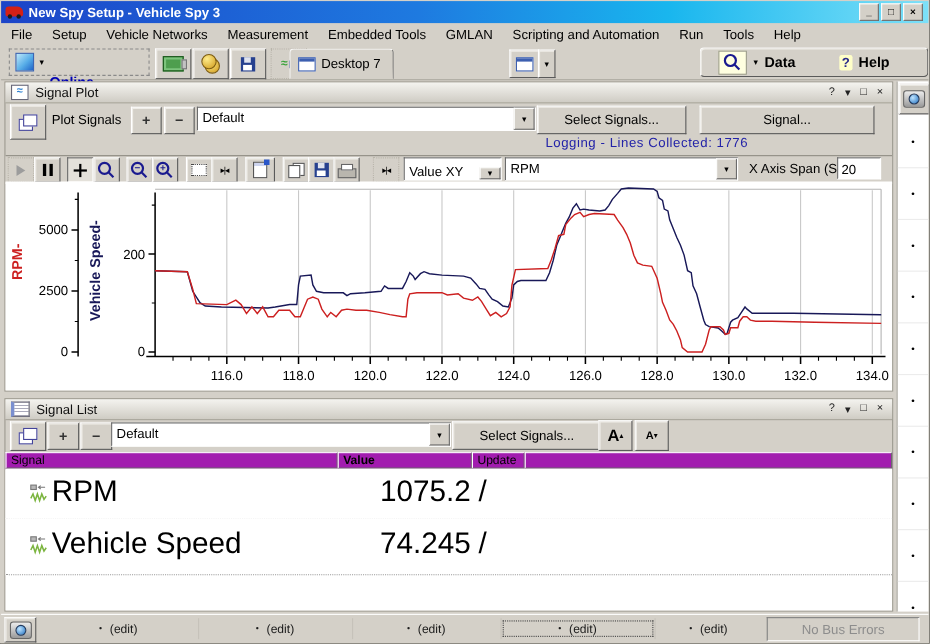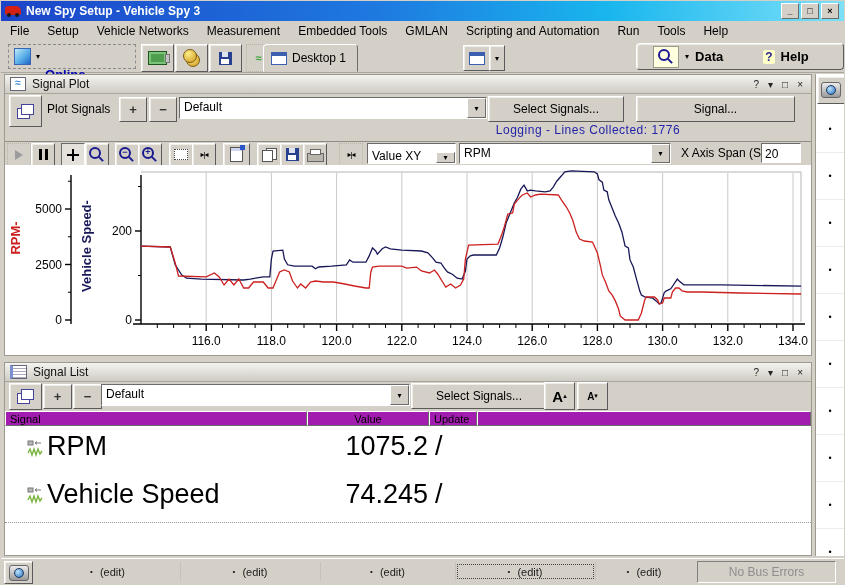"Desktop 1" span { text: 1 -> 7 }
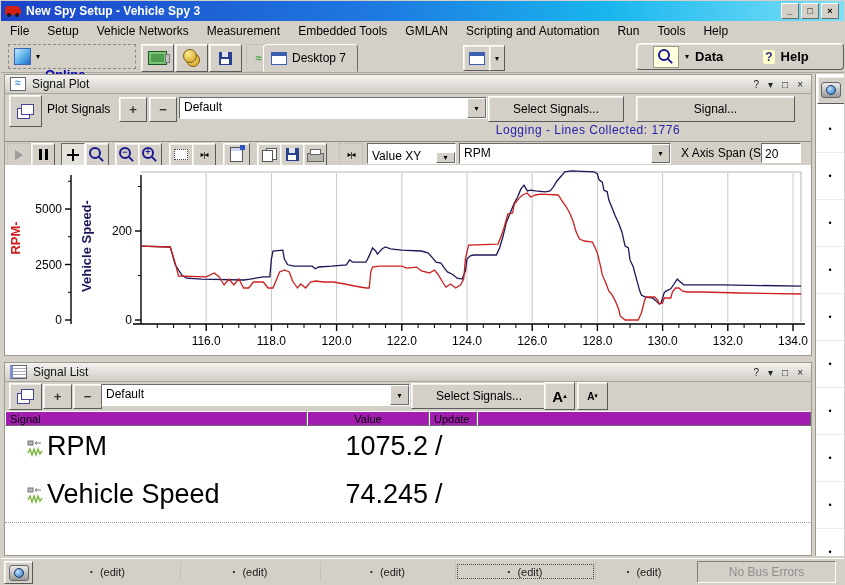"Value" div.colhdr { font-weight: none -> bold; text-align: center -> left }
